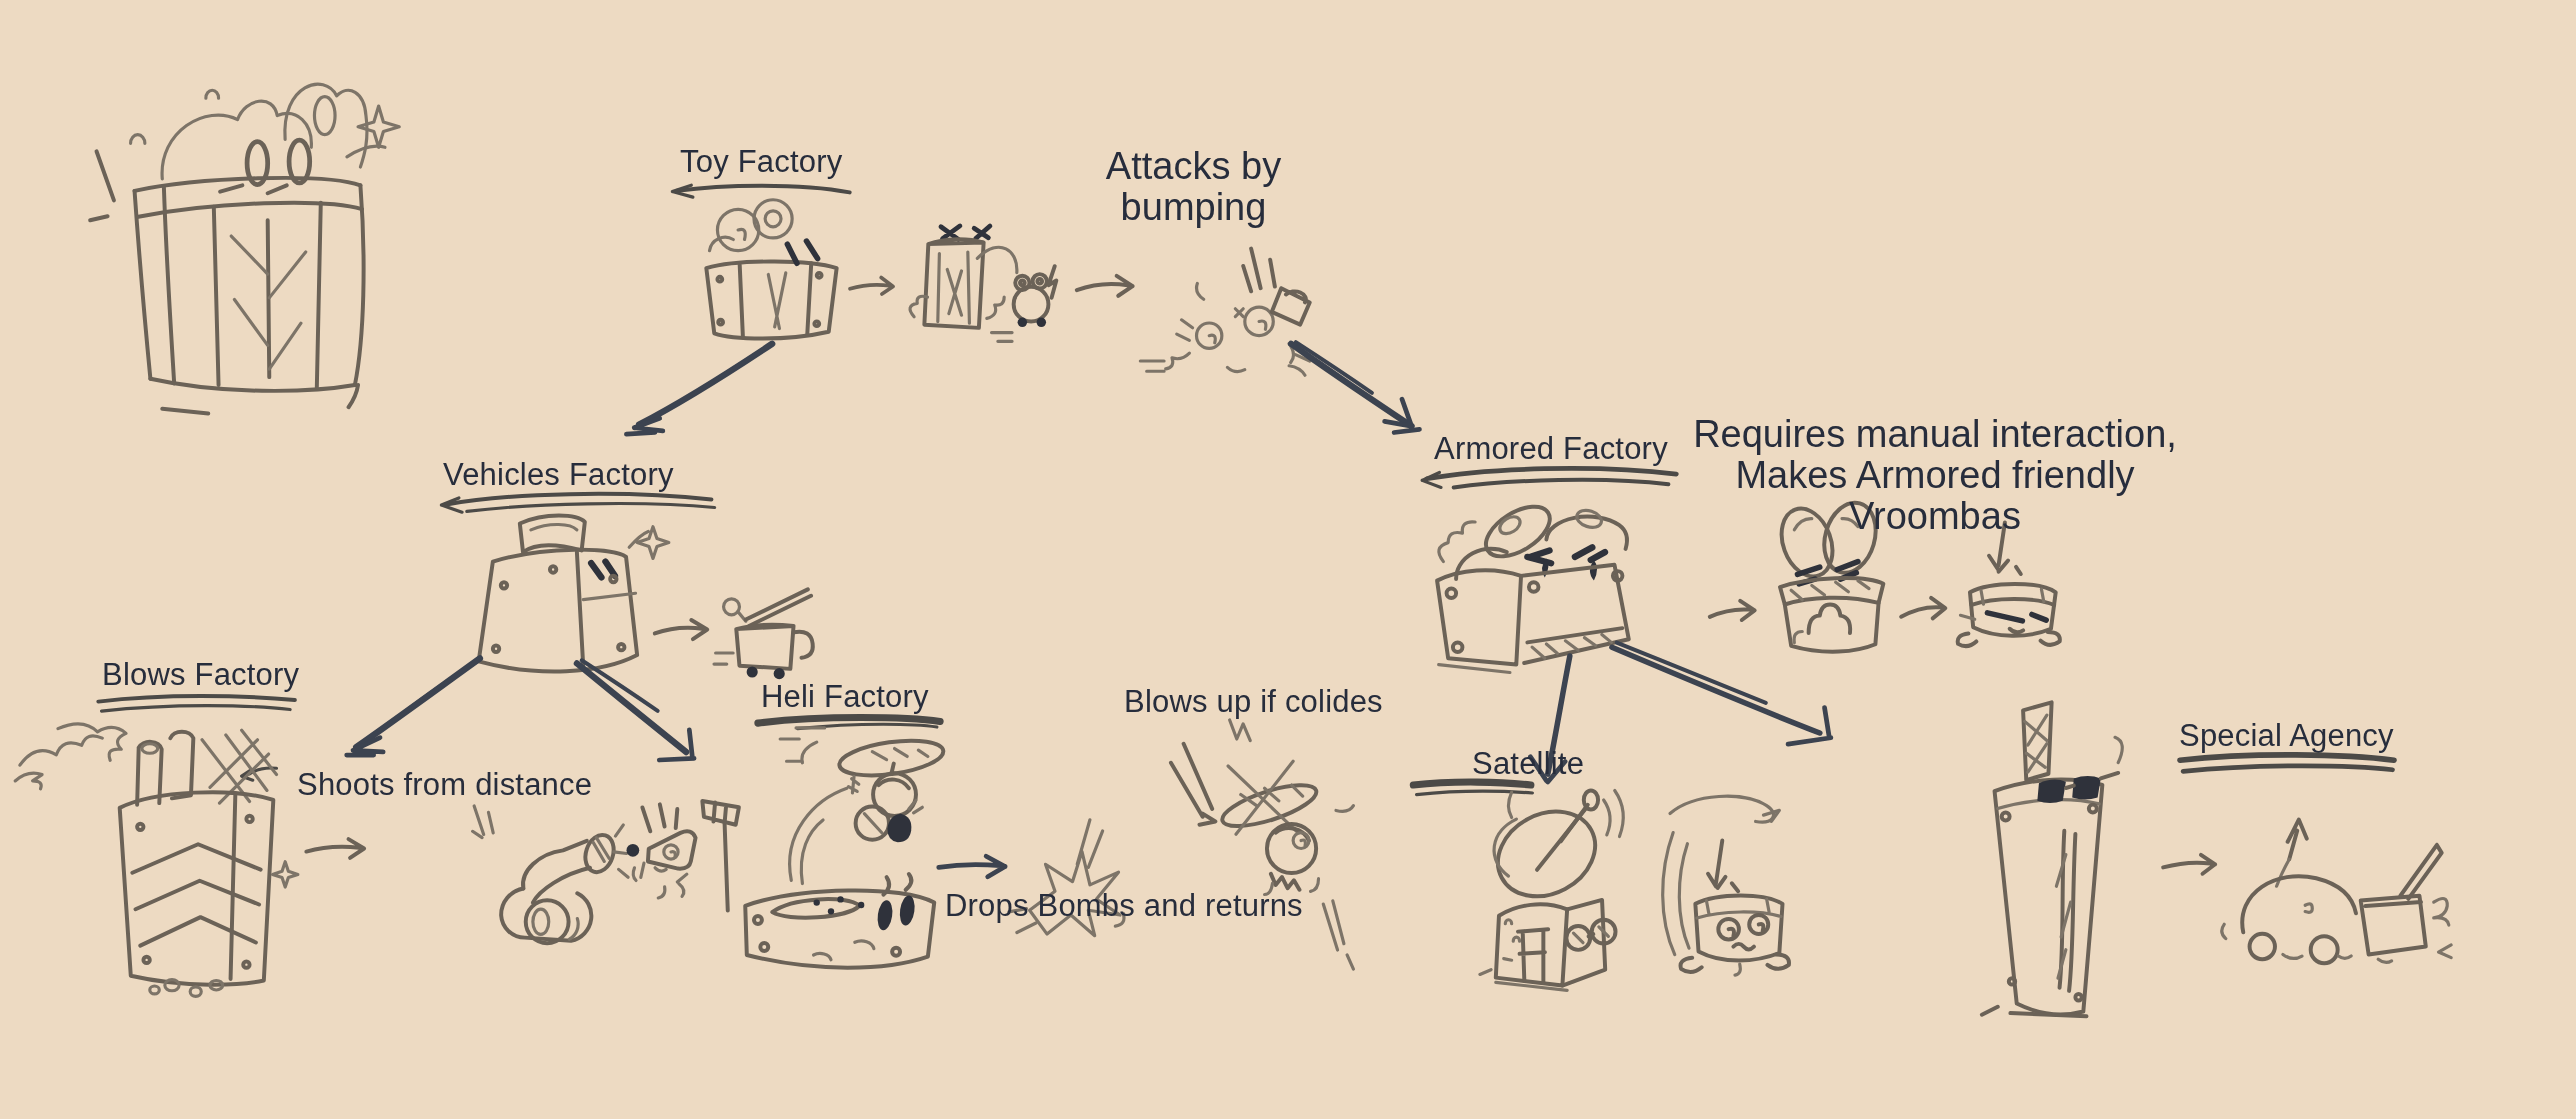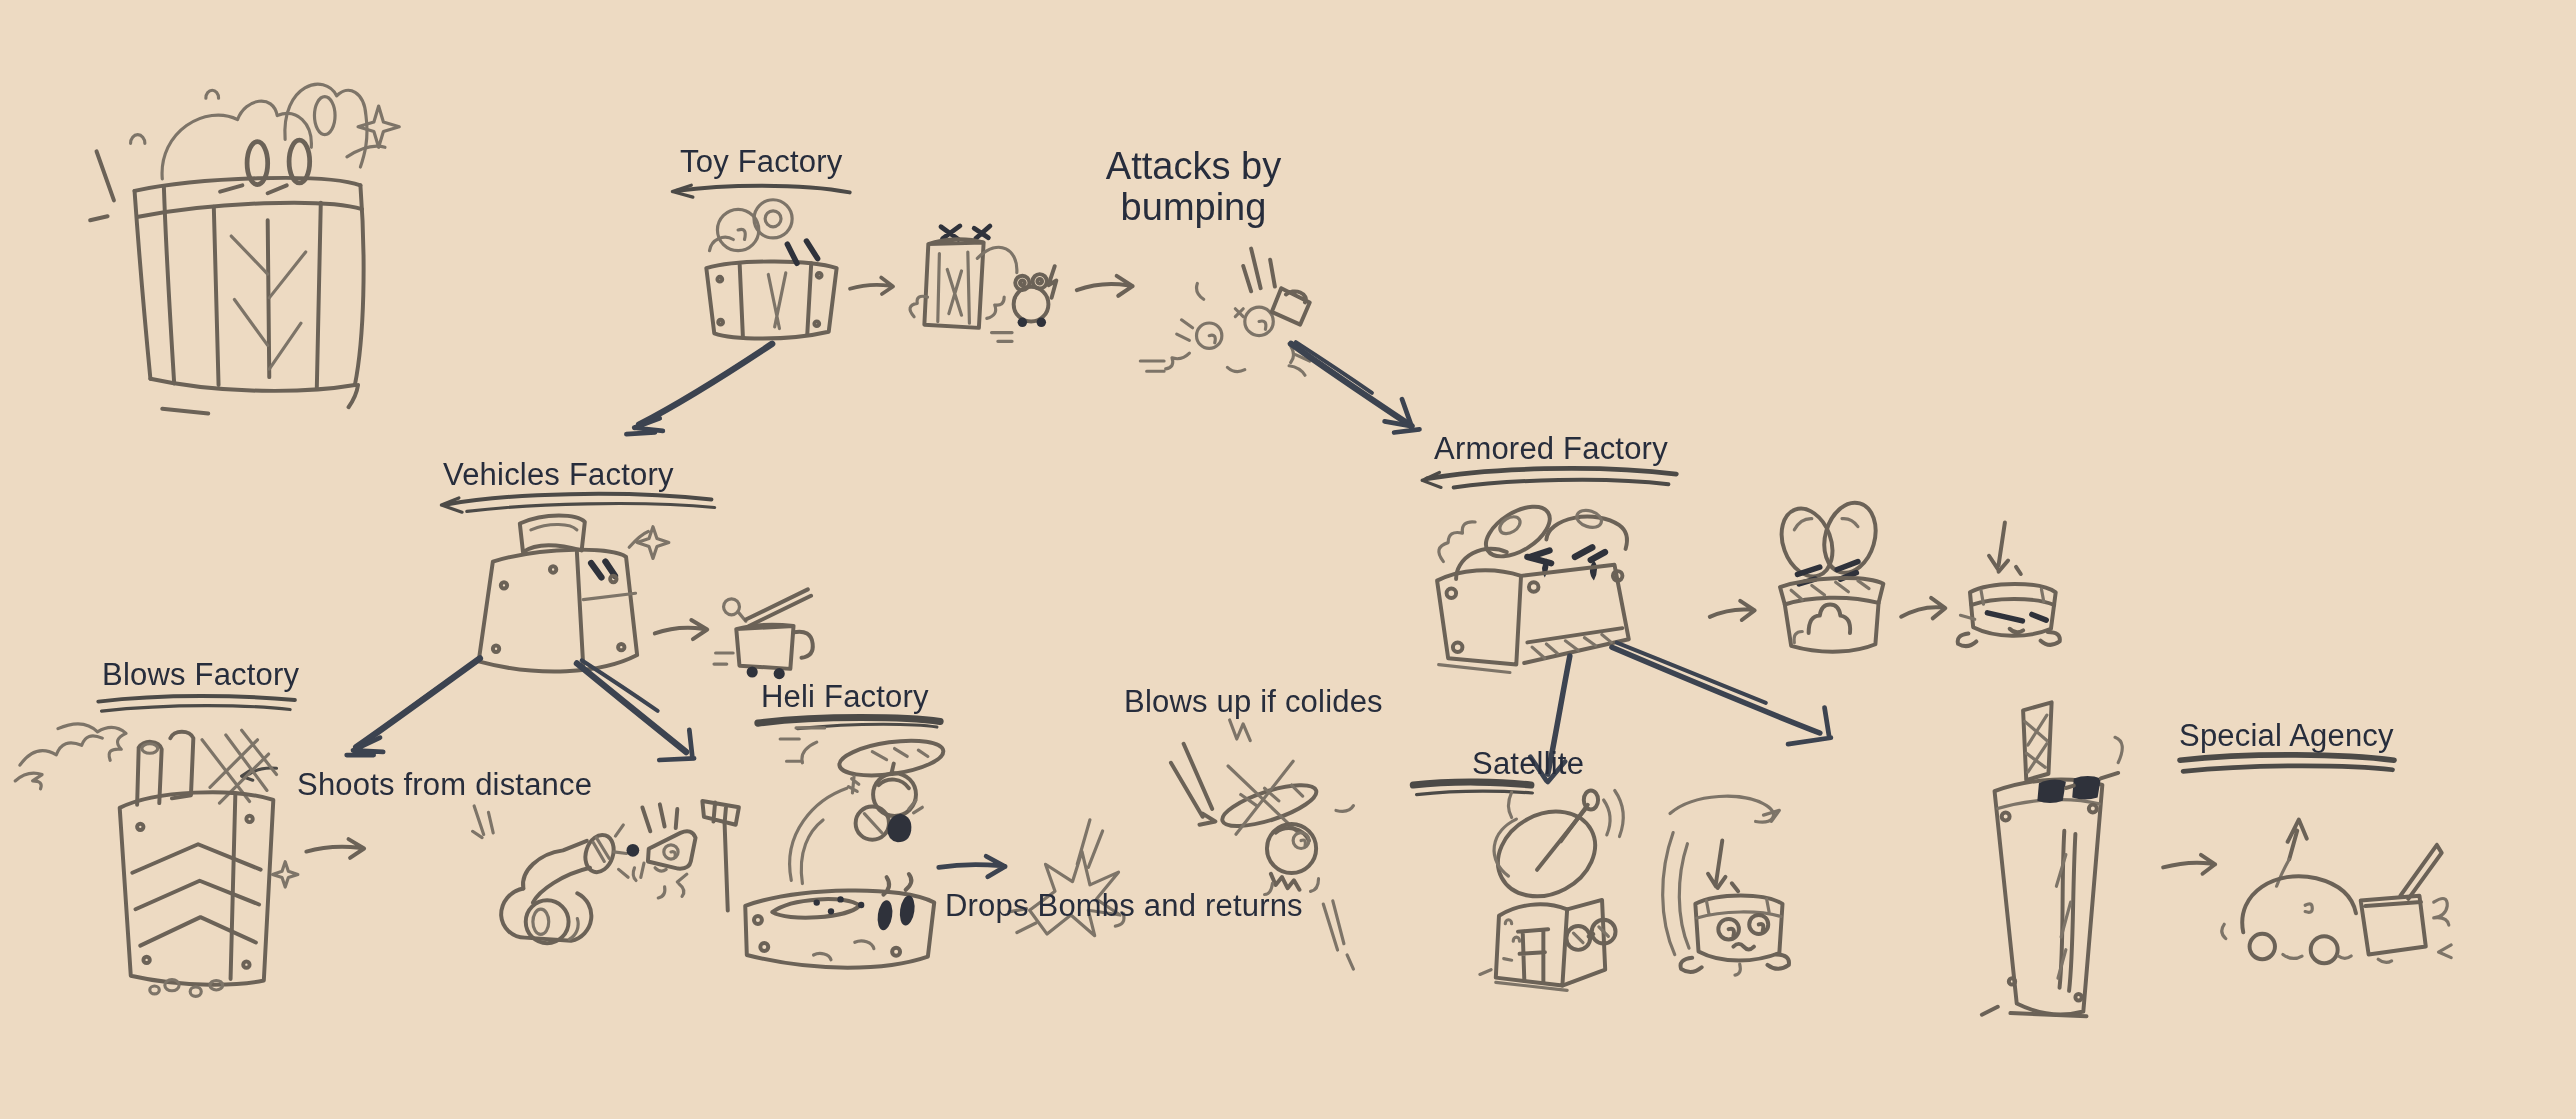"Requires manual interaction," div { html: none -> <div>Requires manual interaction,</div> }
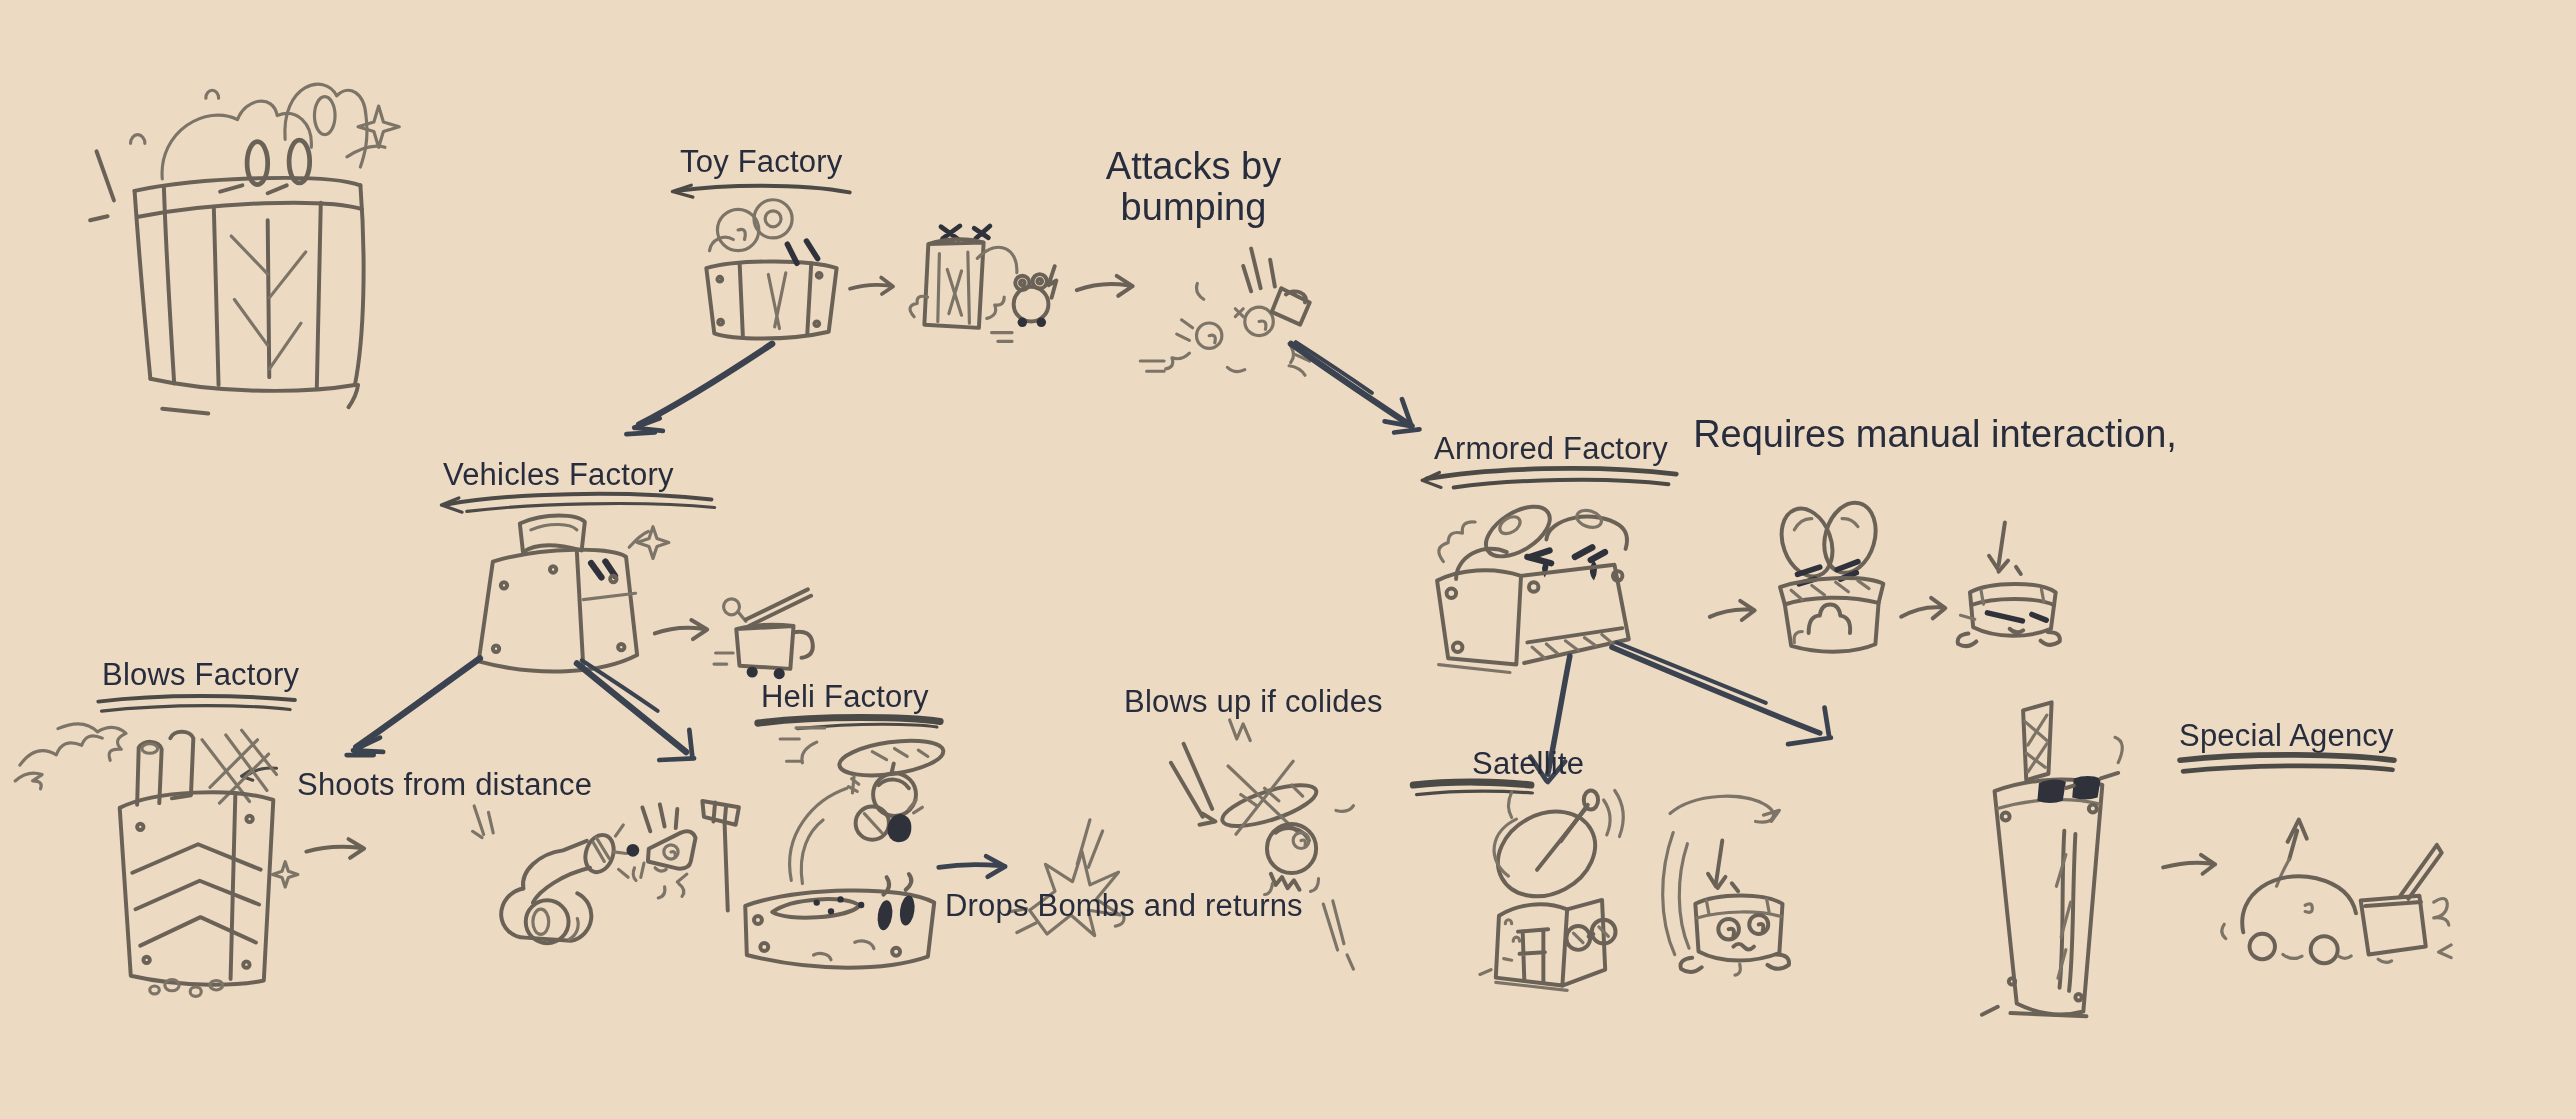"Makes Armored friendly Vroombas" div { html: none -> <div>Makes Armored friendly Vroombas</div> }
